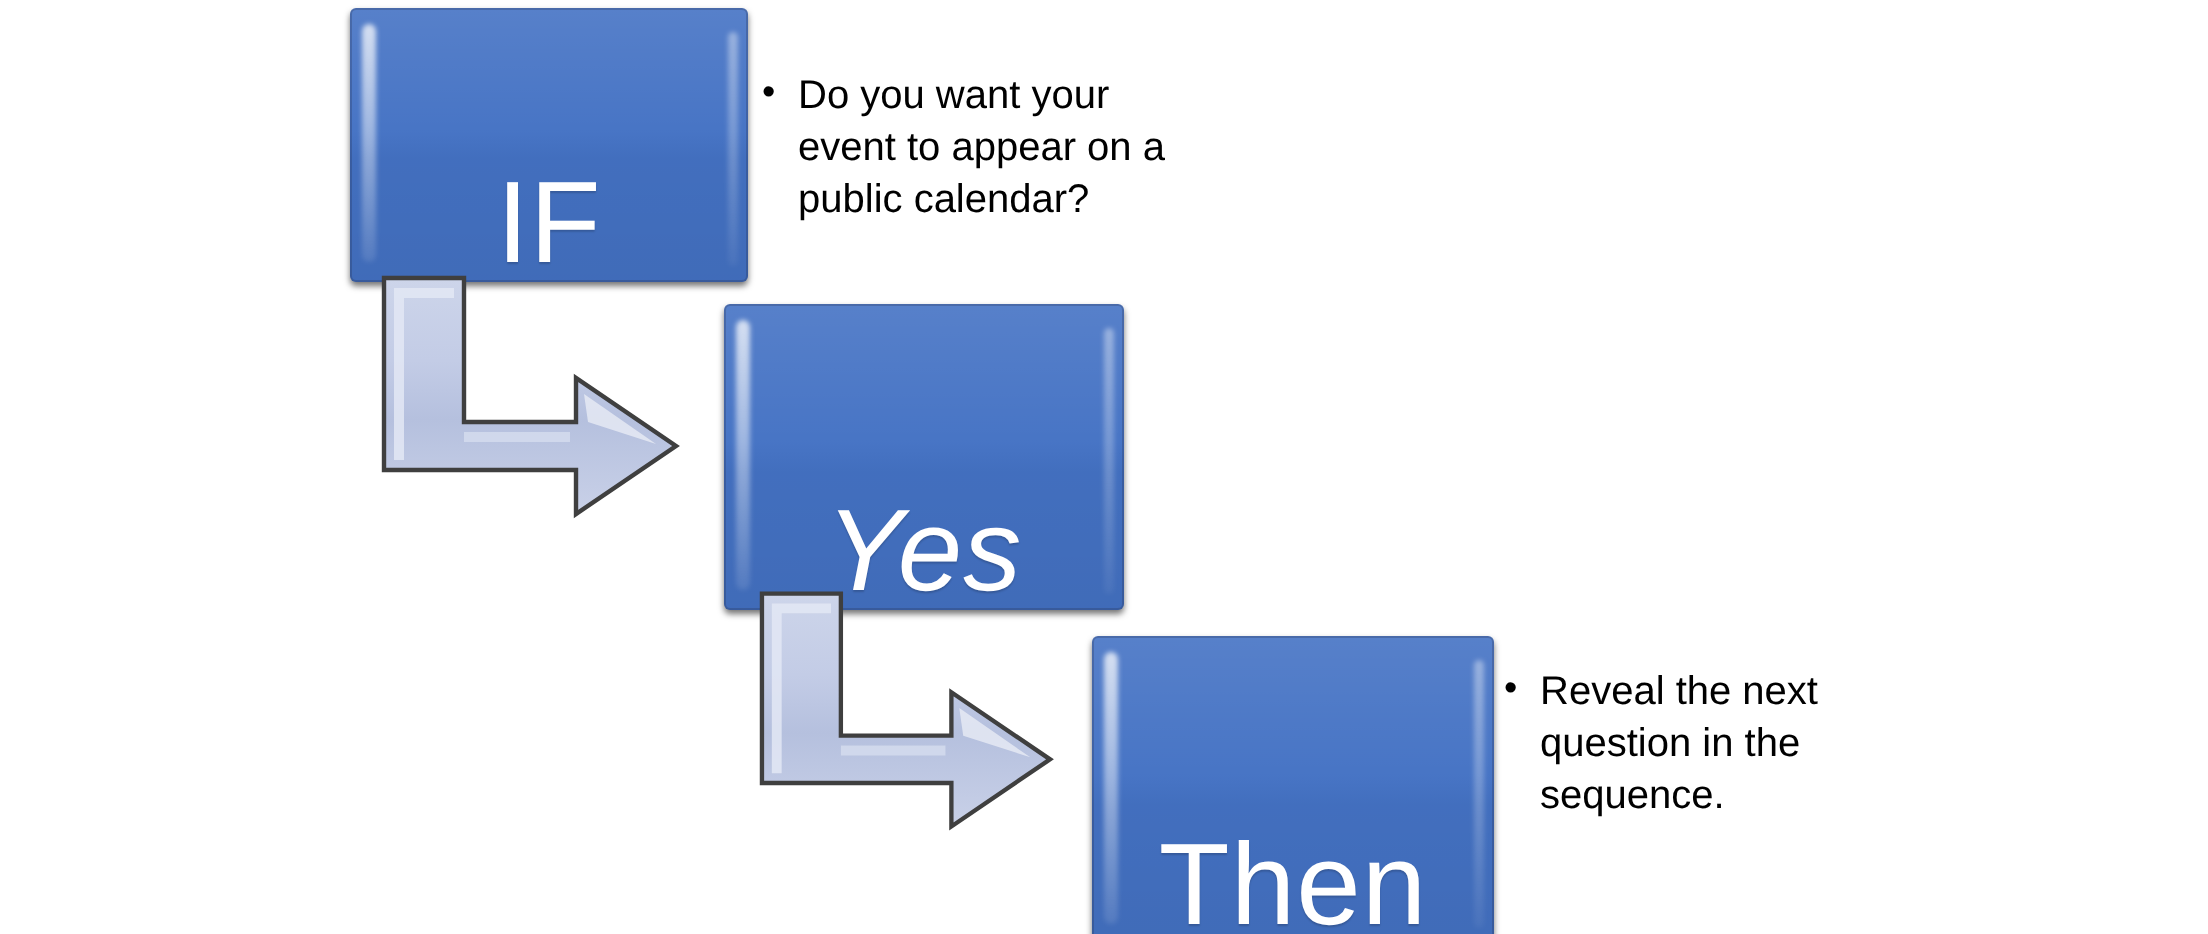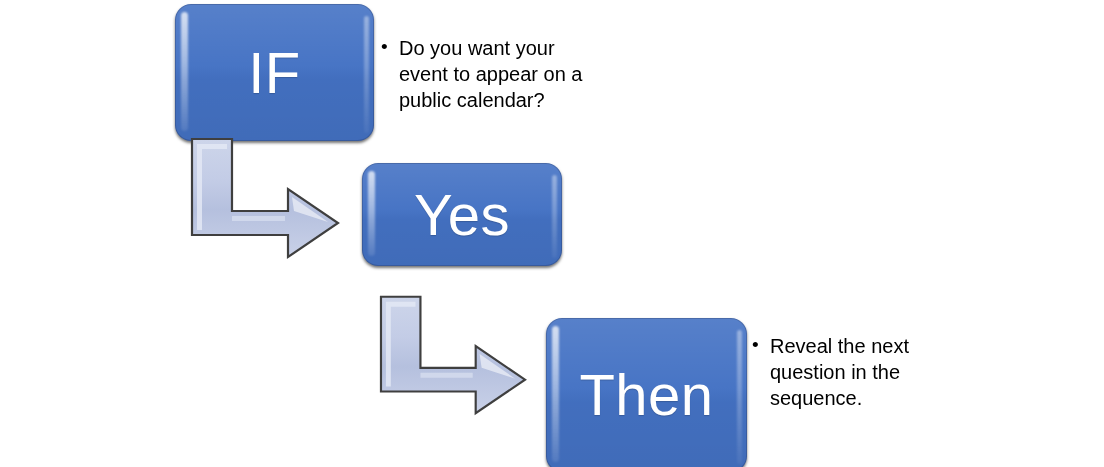"IF" .node { align-items: center -> flex-end; border-radius: 16px -> 3px }
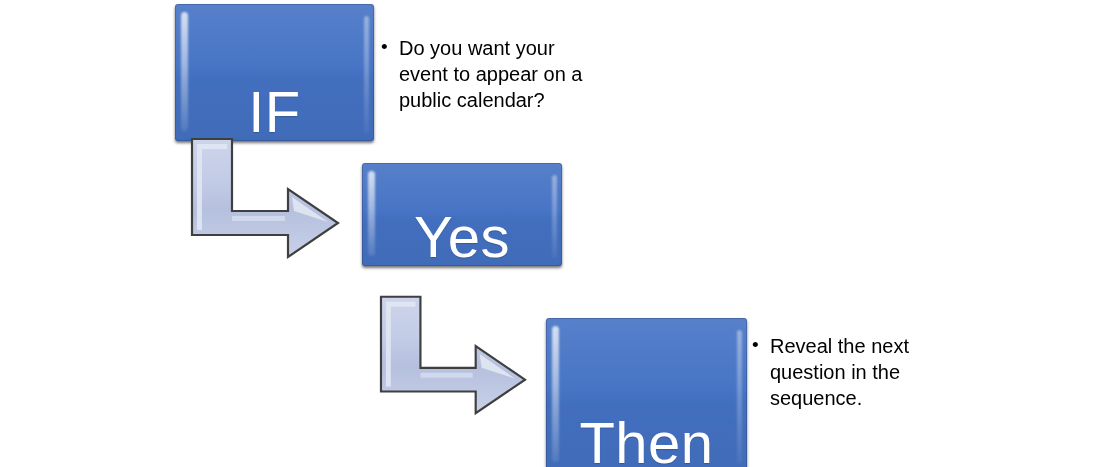"Yes" #node-yes { font-style: none -> italic; height: 103px -> 153px; top: 163px -> 152px }
